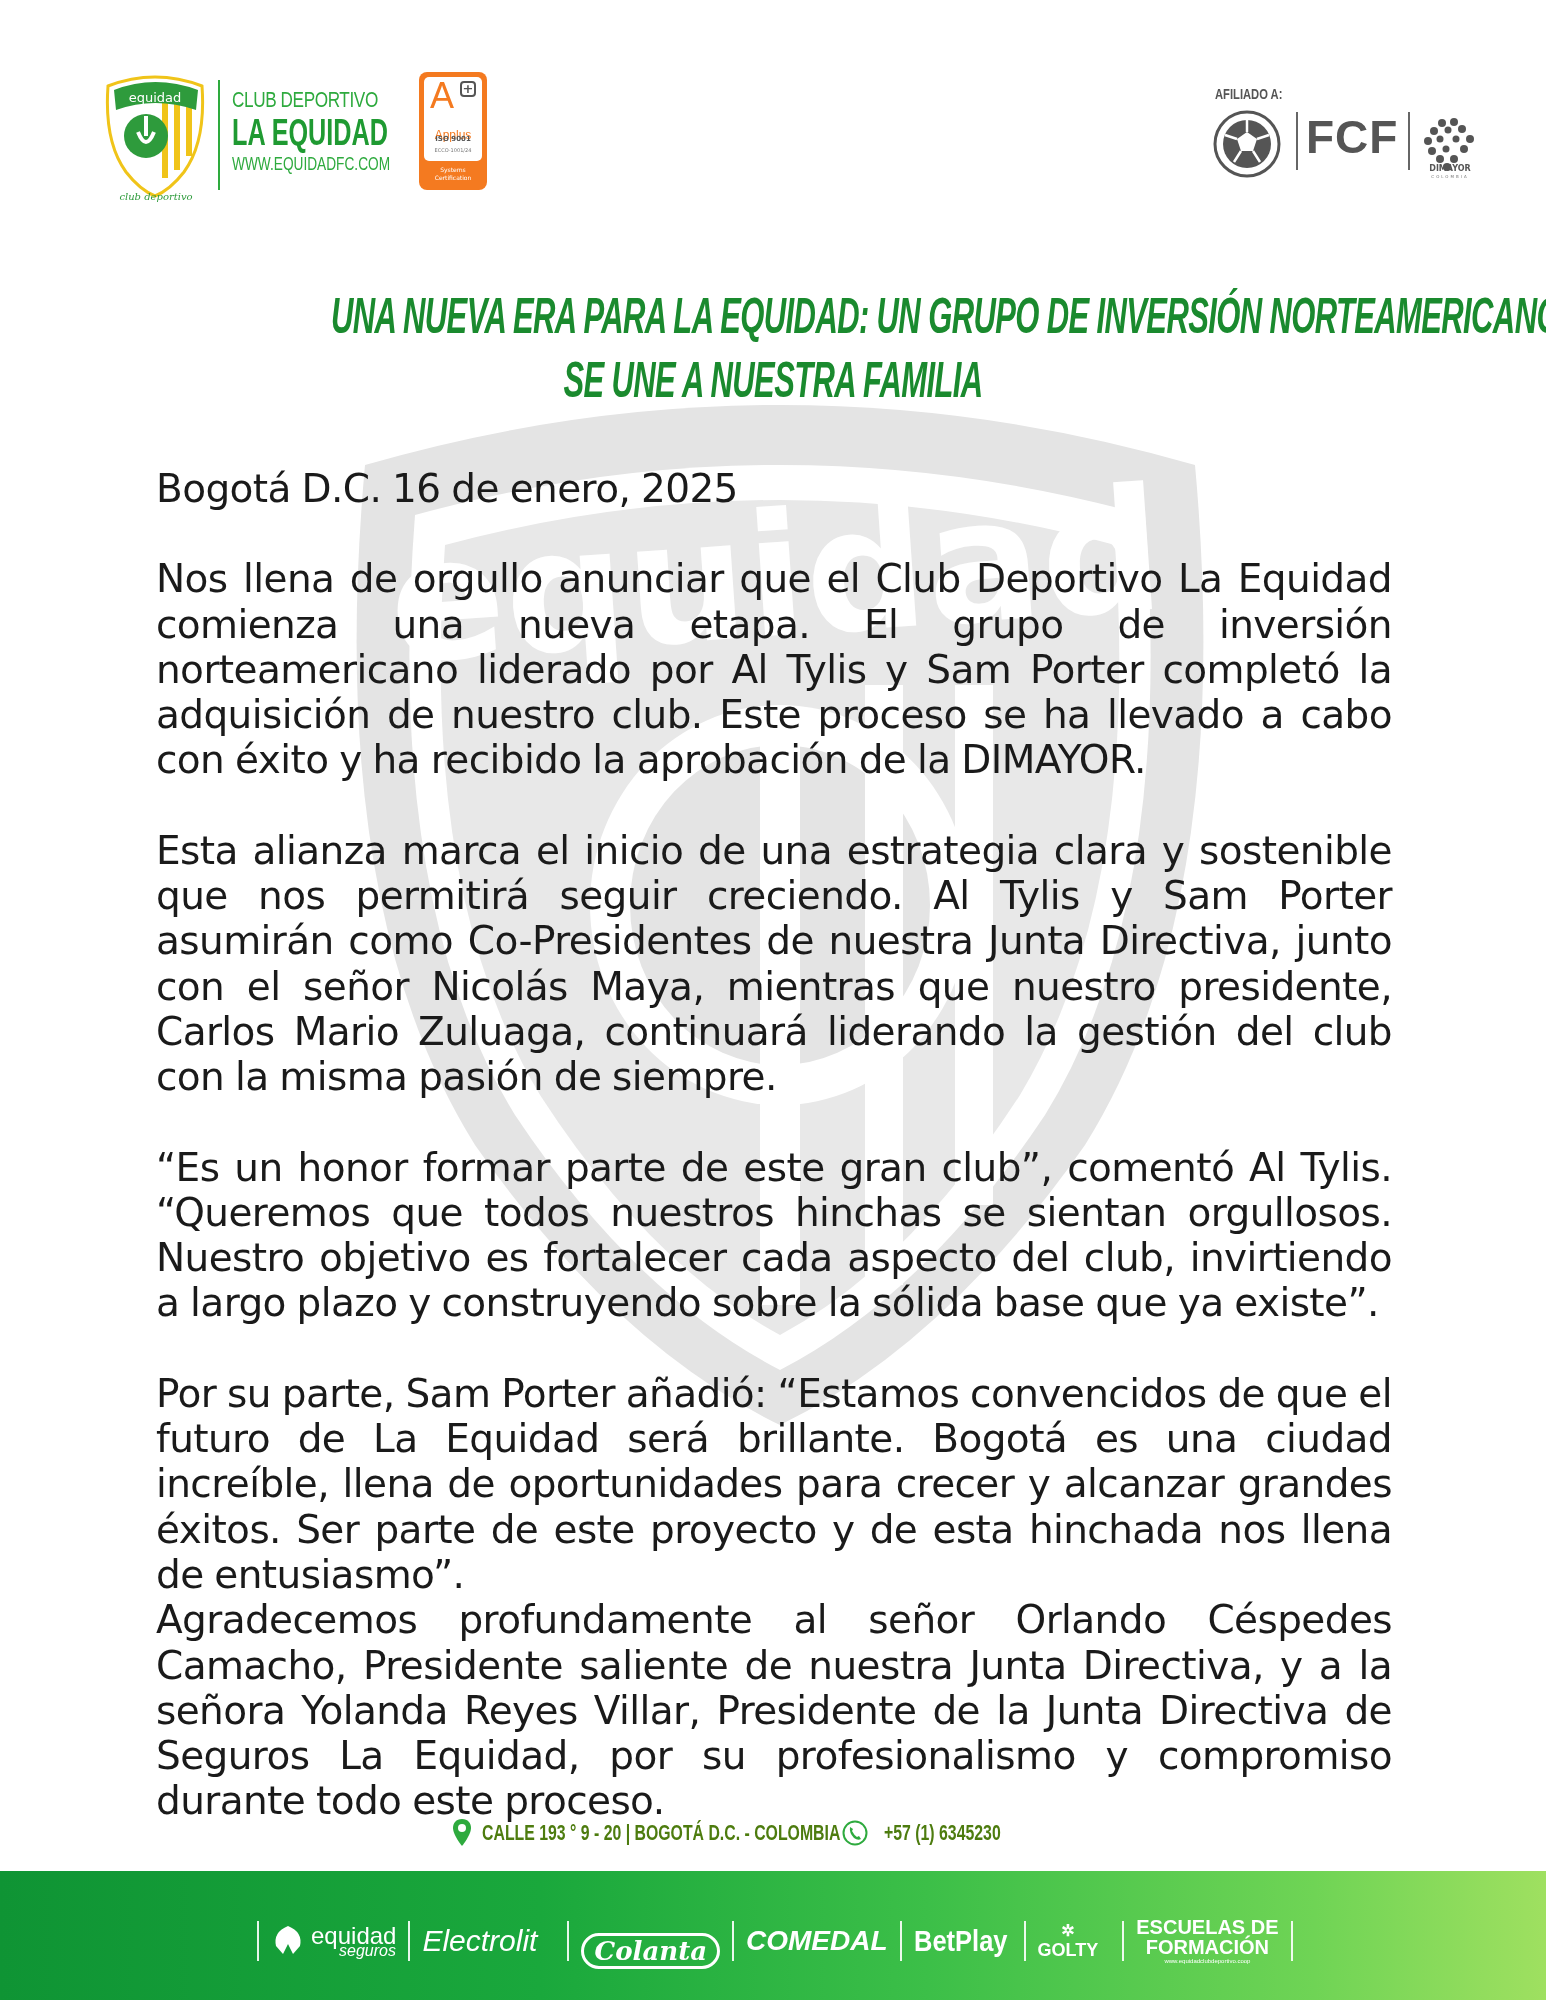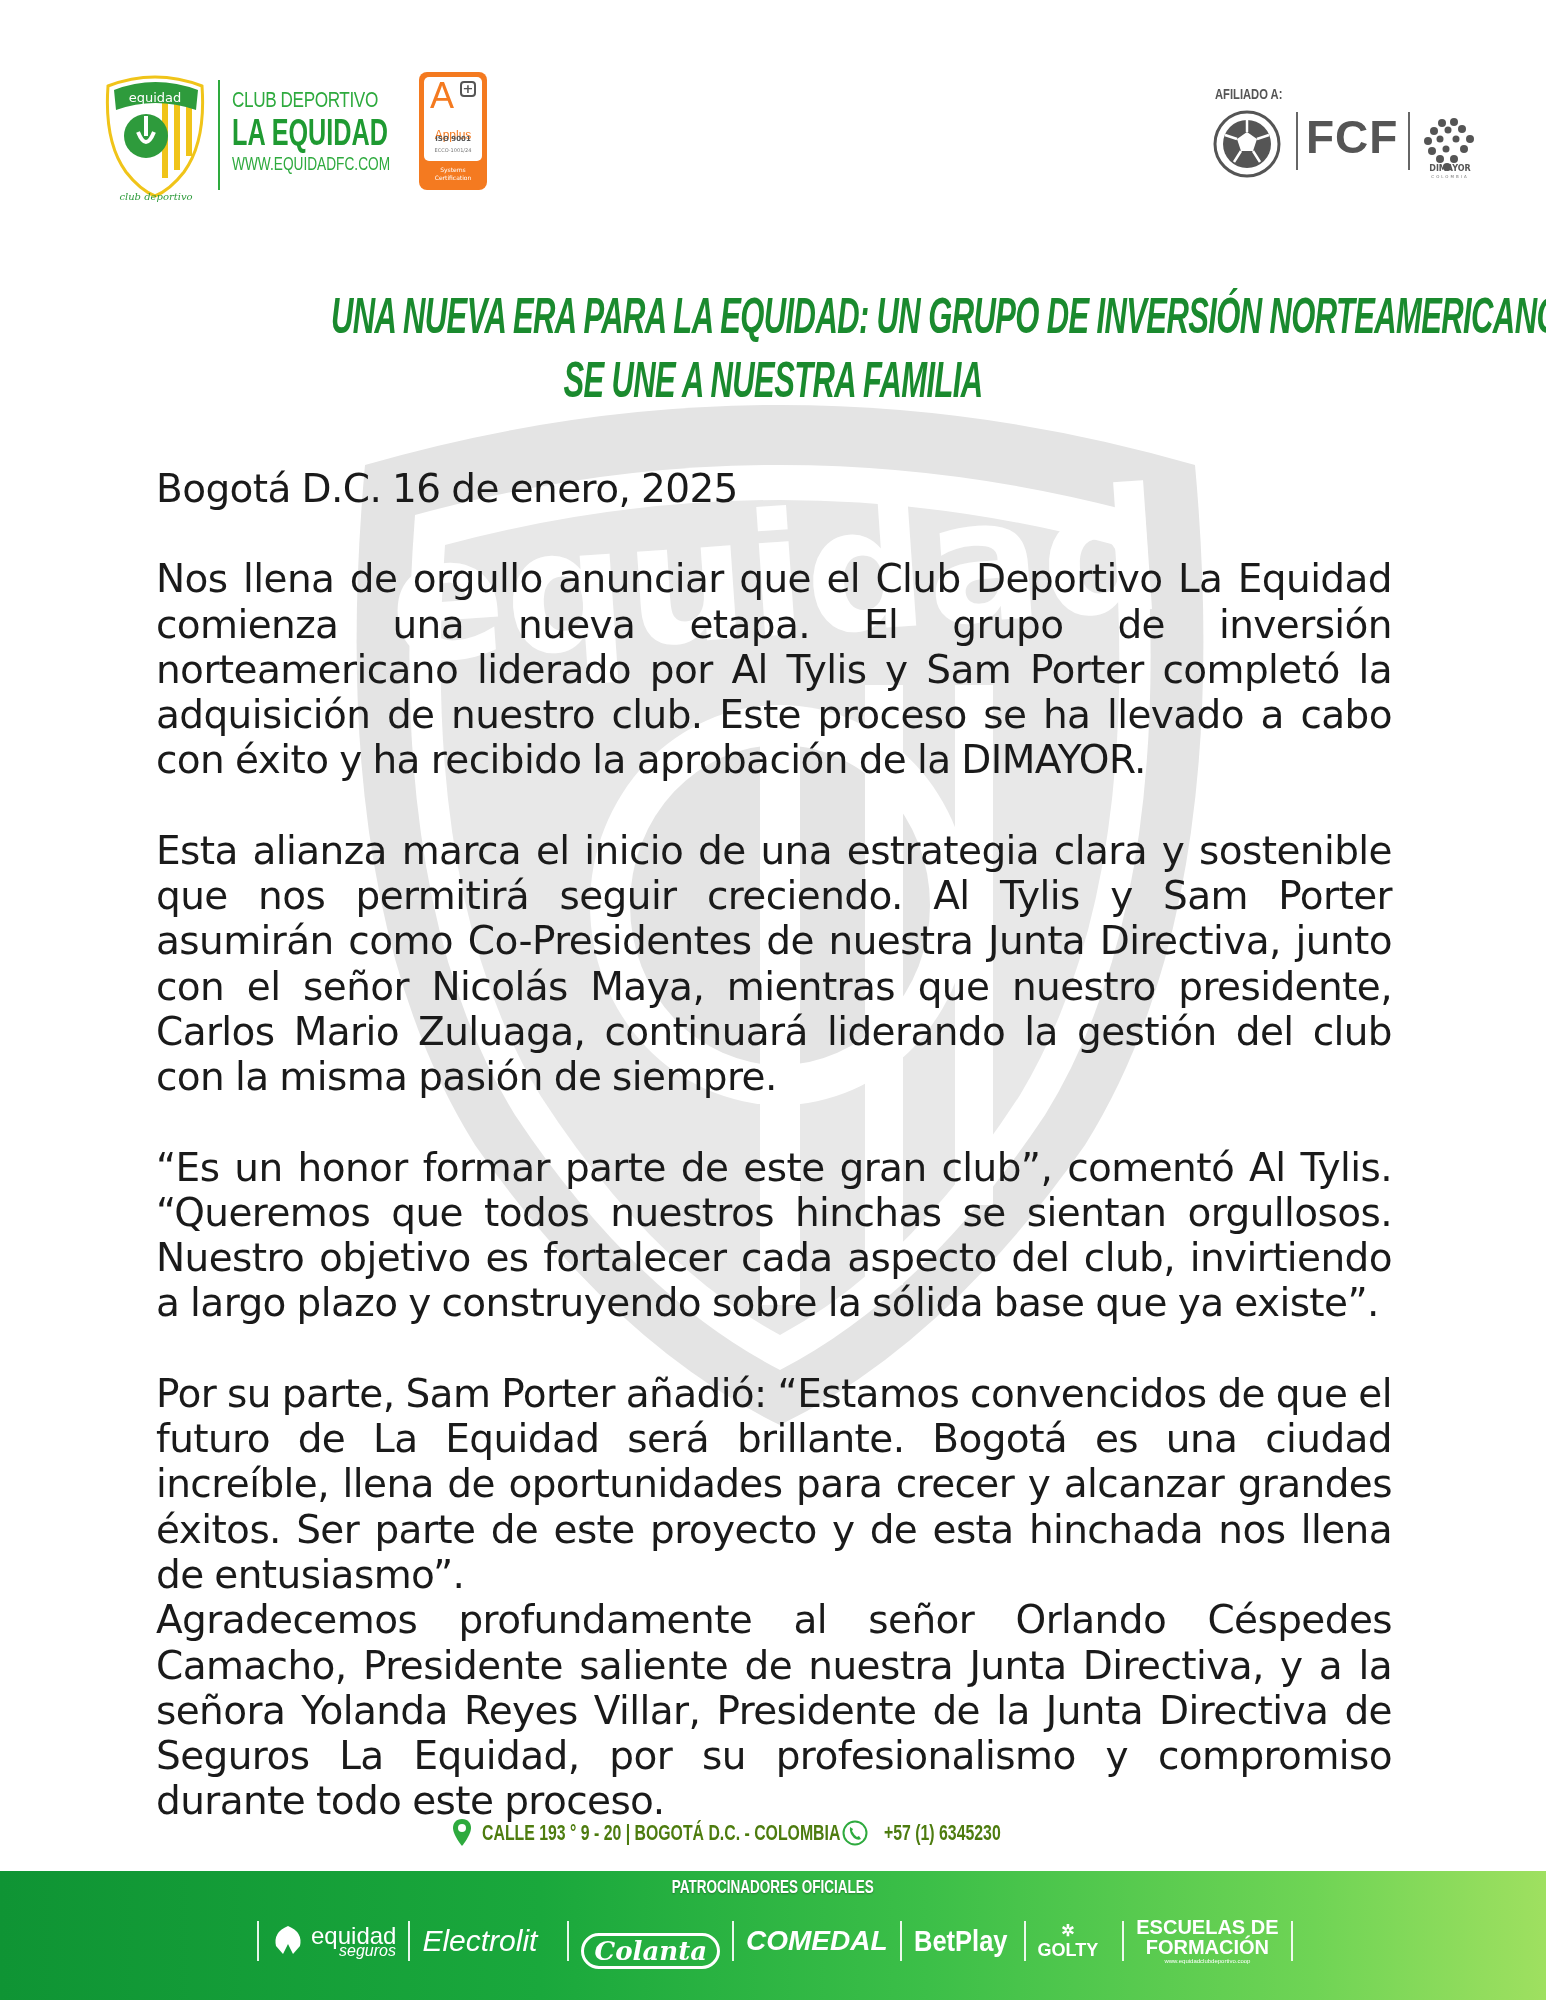"PATROCINADORES OFICIALES" div.sponsor-title { html: <div><span>PATROCINADORES OFICIALES</span></div> -> none }
